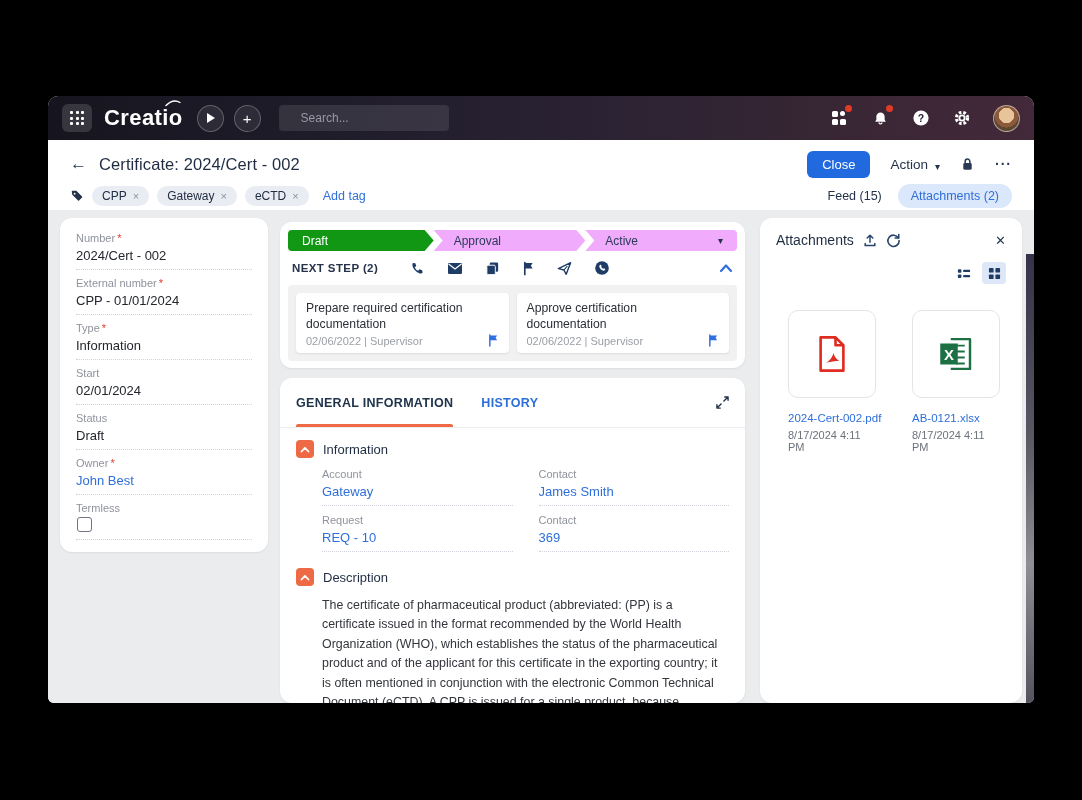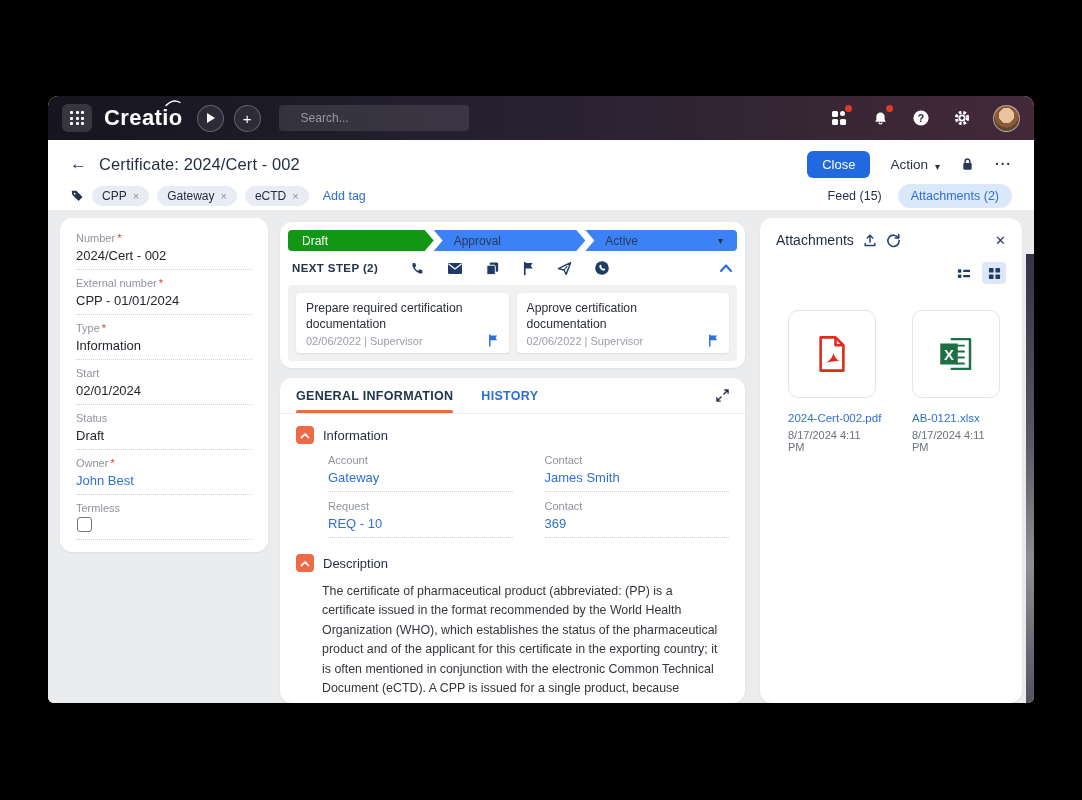"Search..." .search { width: 190px -> 170px }
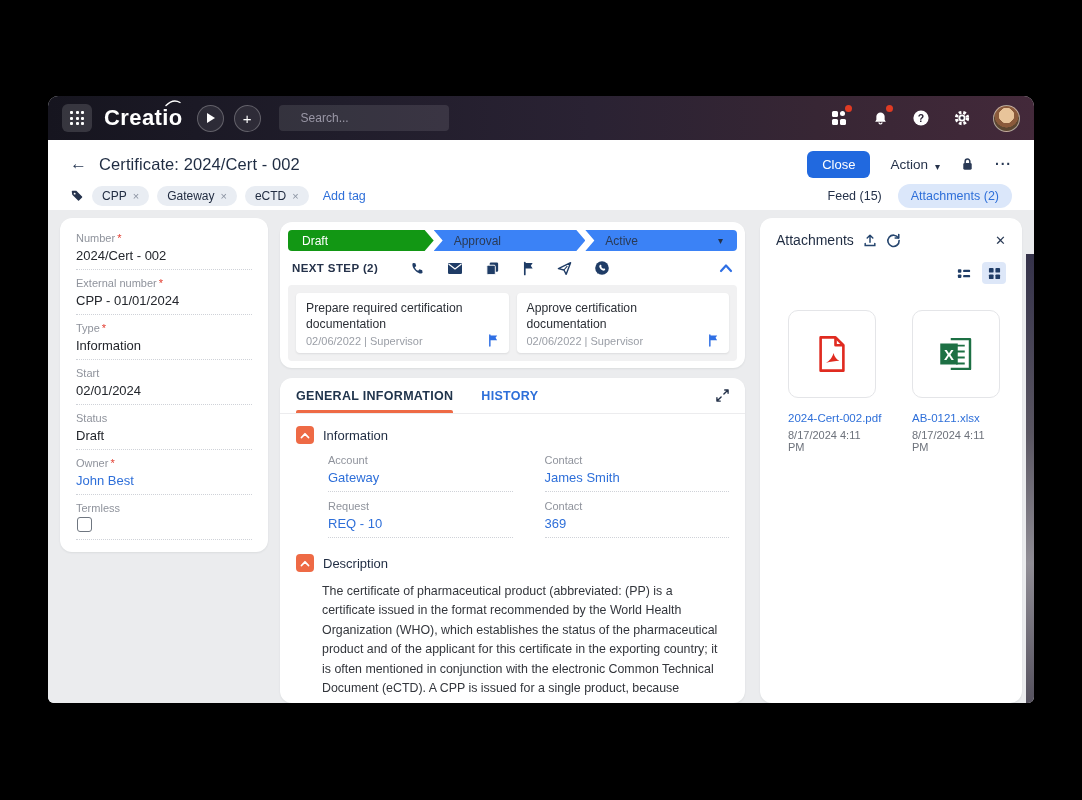"Approval" .stage { background: #3b82f6 -> #f0abfc }
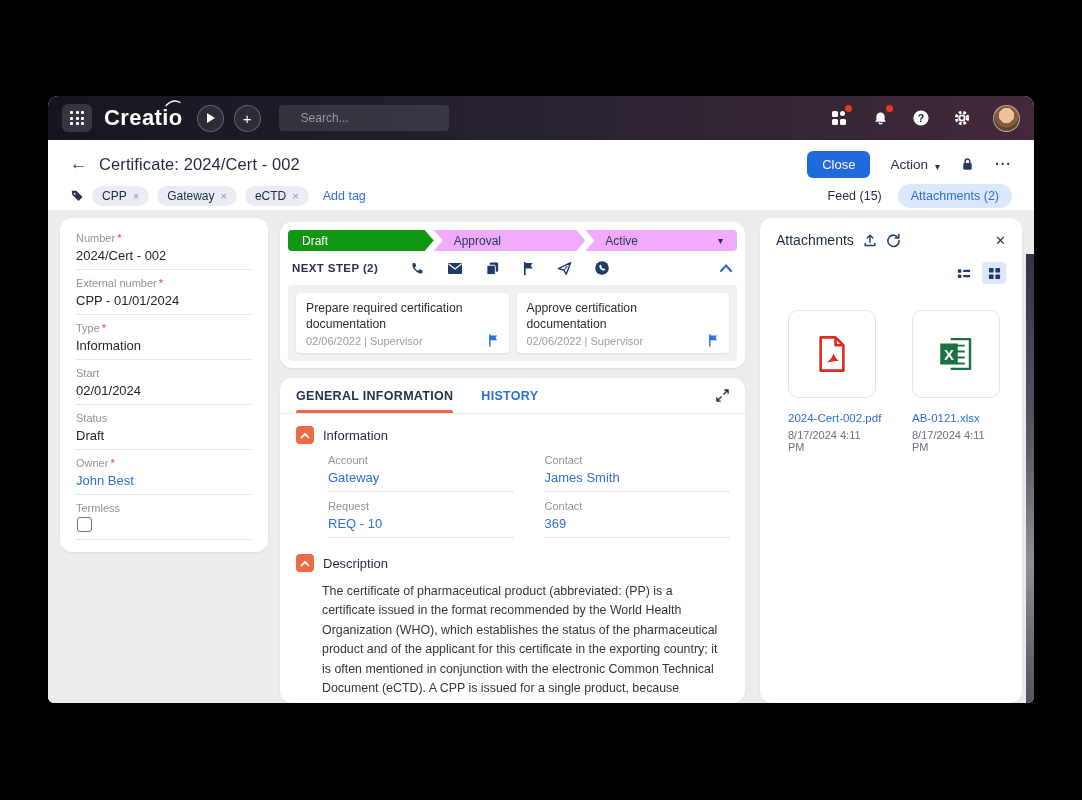"GENERAL INFORMATION" .tabs { height: 36px -> 50px }
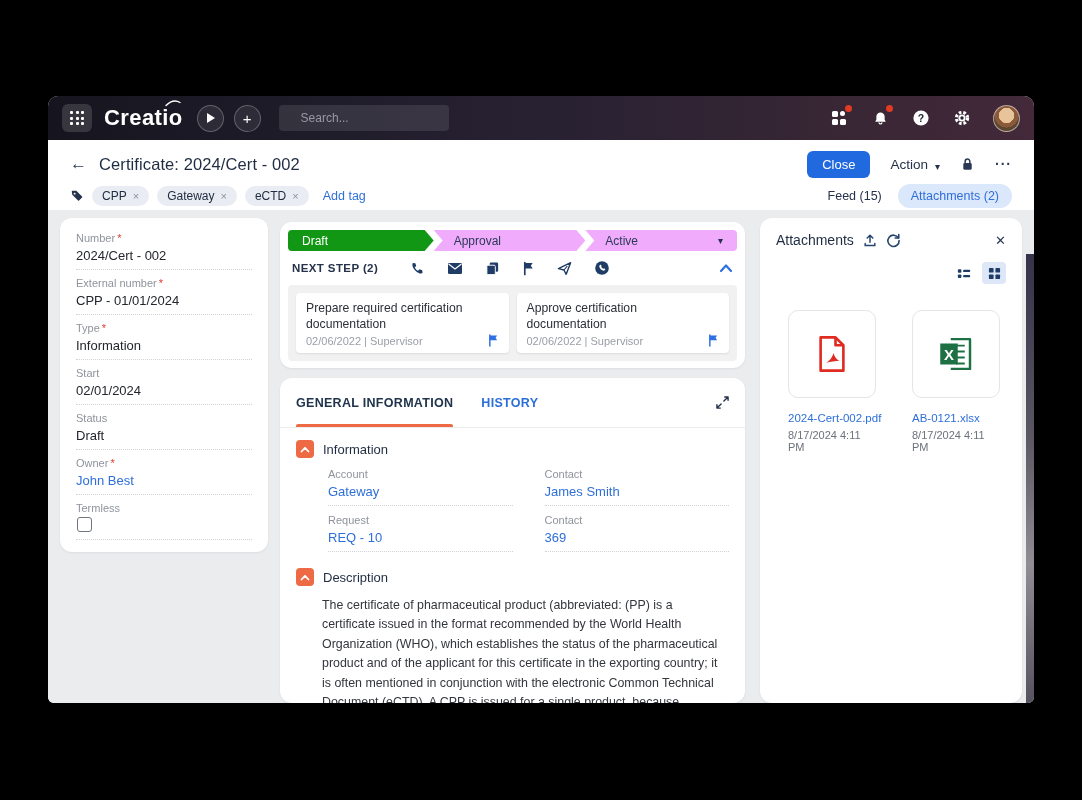"Account" .info-cell { margin-left: 6px -> none }
